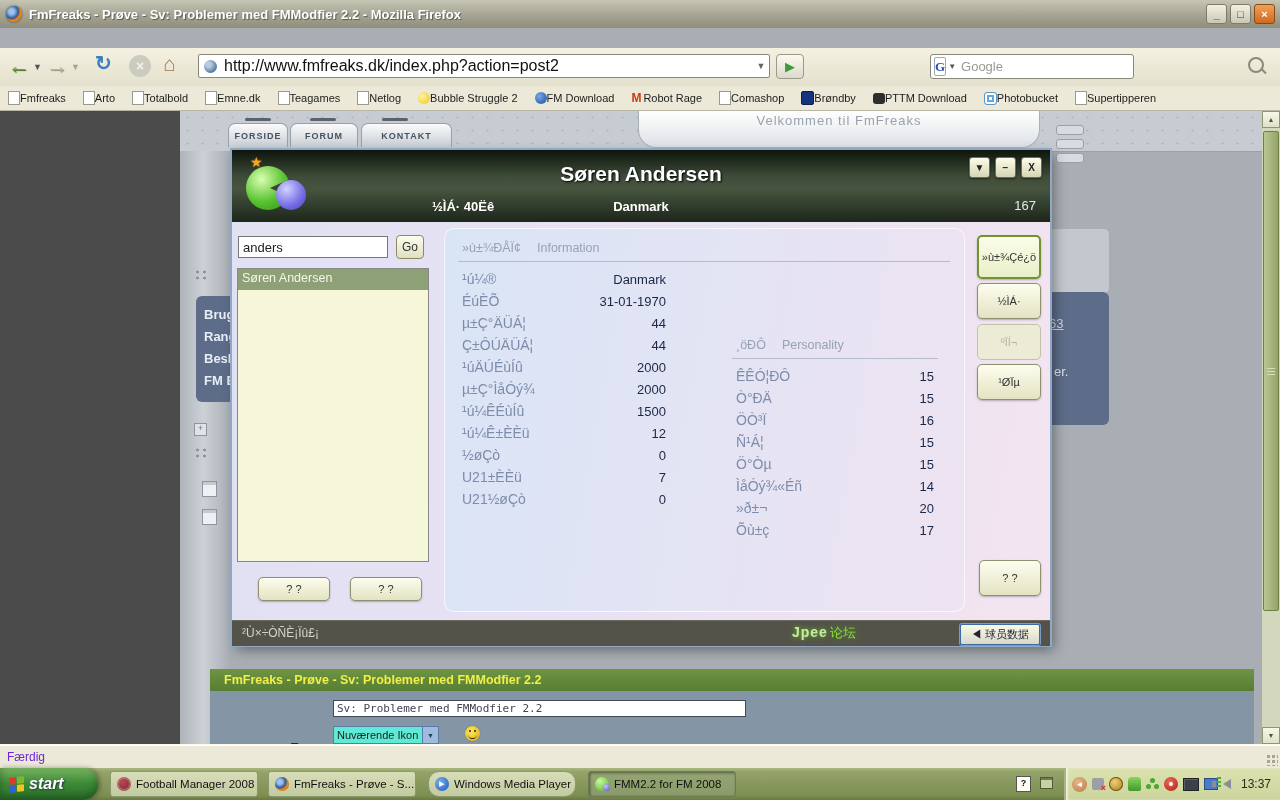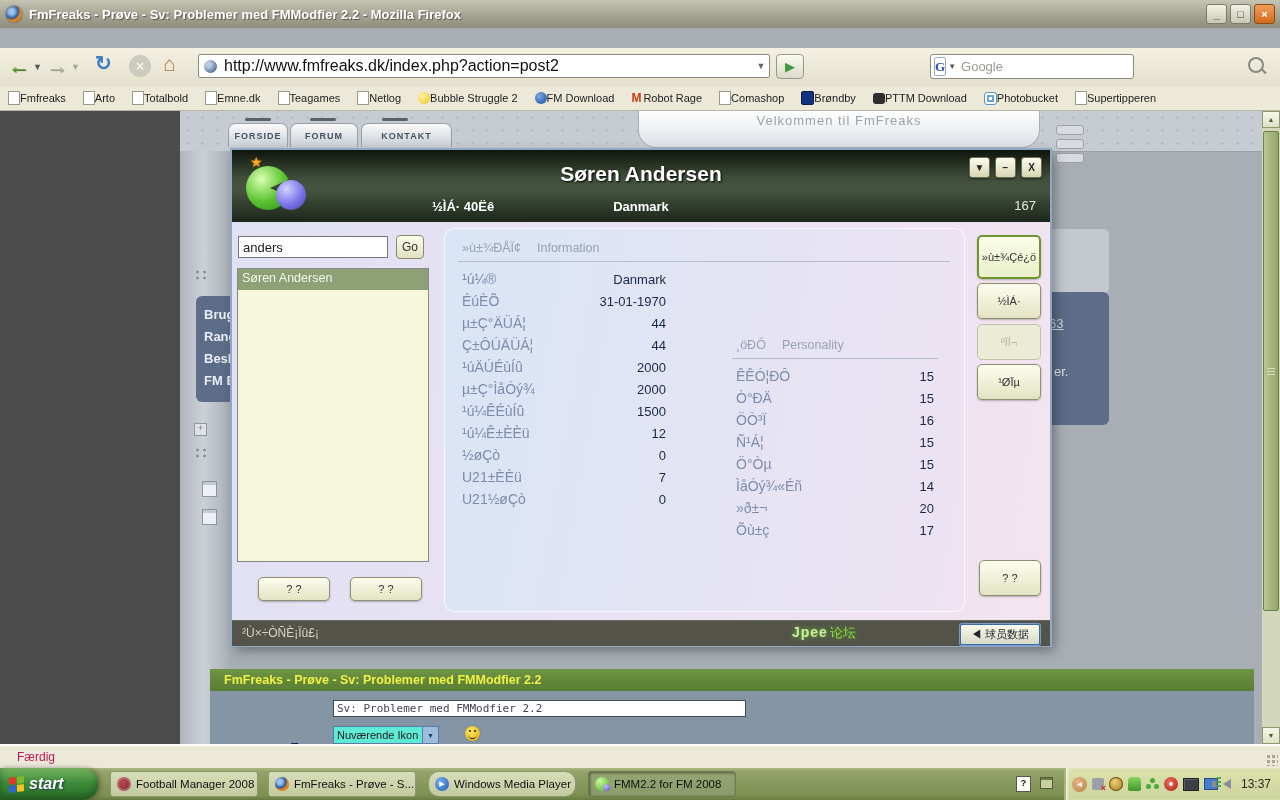"Færdig" #status-text { color: #be185d -> #6d28d9; left: 17px -> 7px }
